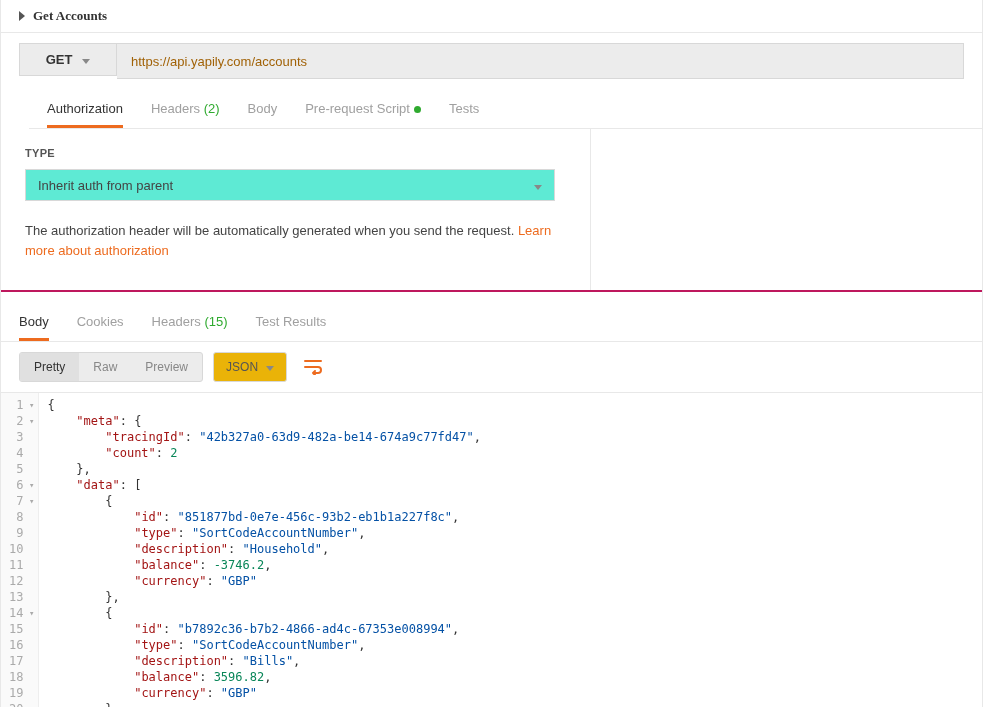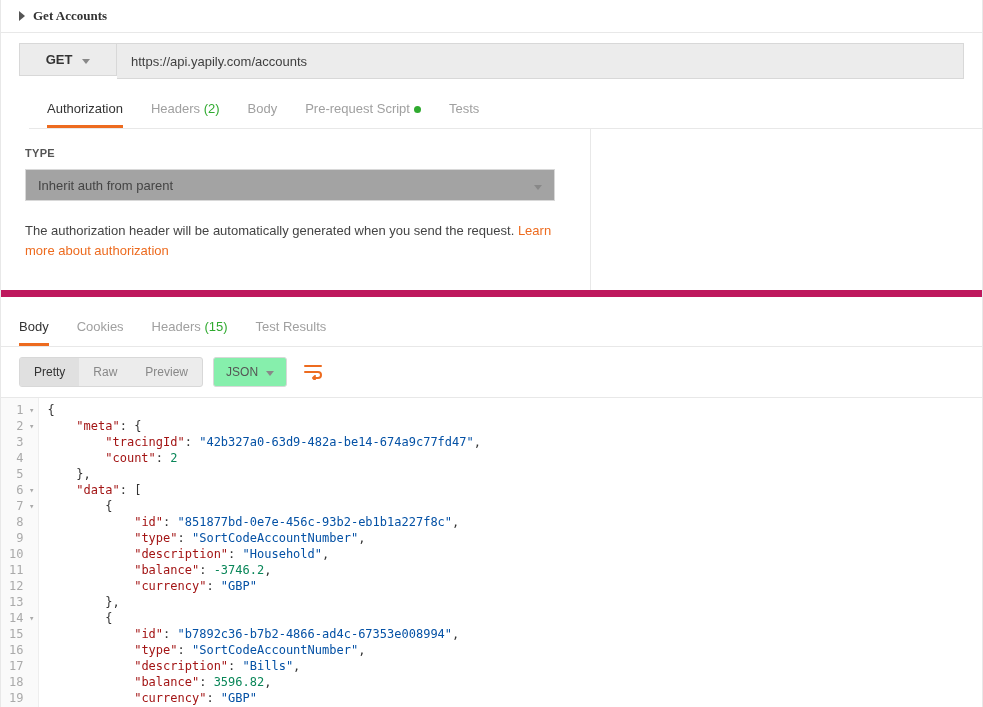"https://api.yapily.com/accounts" .url-input { color: #404040 -> #a16207 }
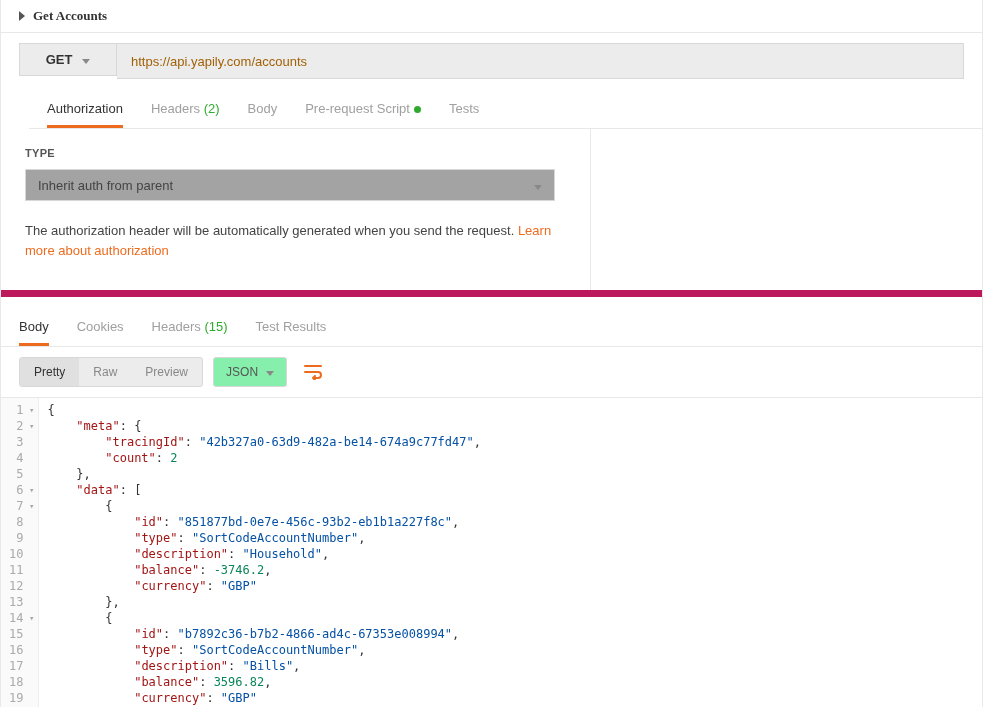"TYPE" .auth-section { border-bottom: 7px solid #be185d -> 2px solid #be185d }
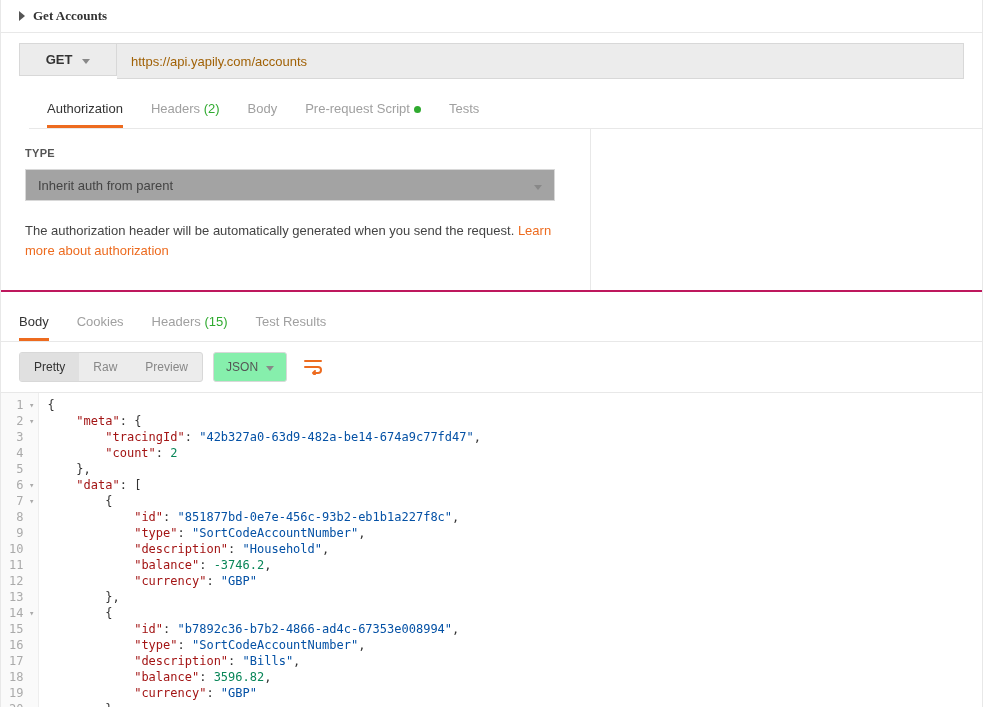"Inherit auth from parent" .type-select { background: #a3a3a3 -> #5eead4 }
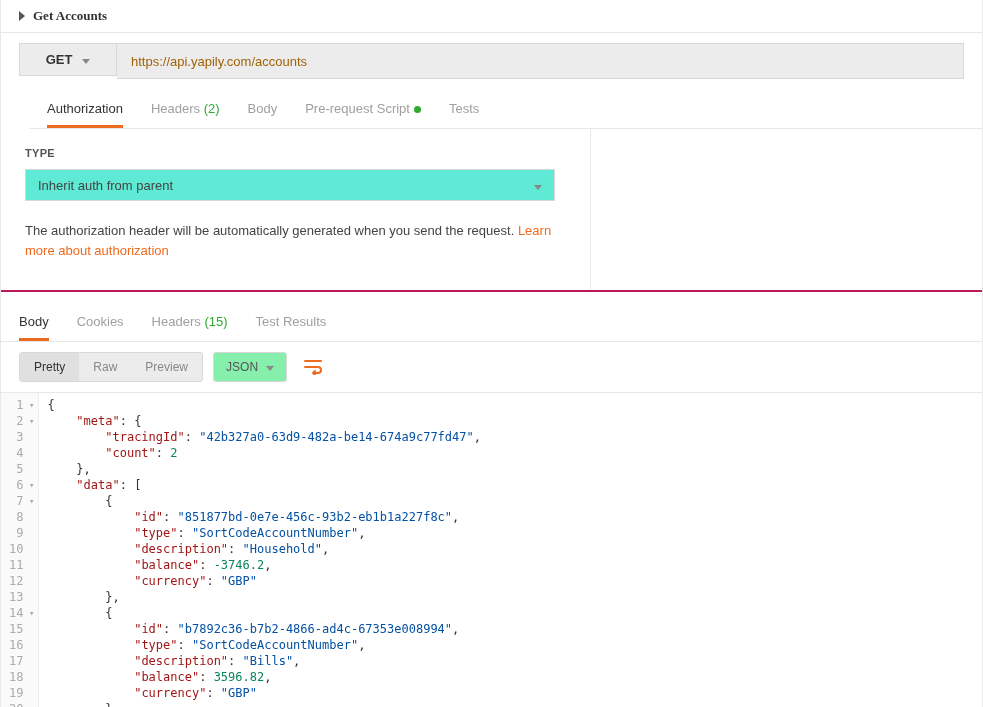"JSON" .json-select { background: #86efac -> #eab308 }
